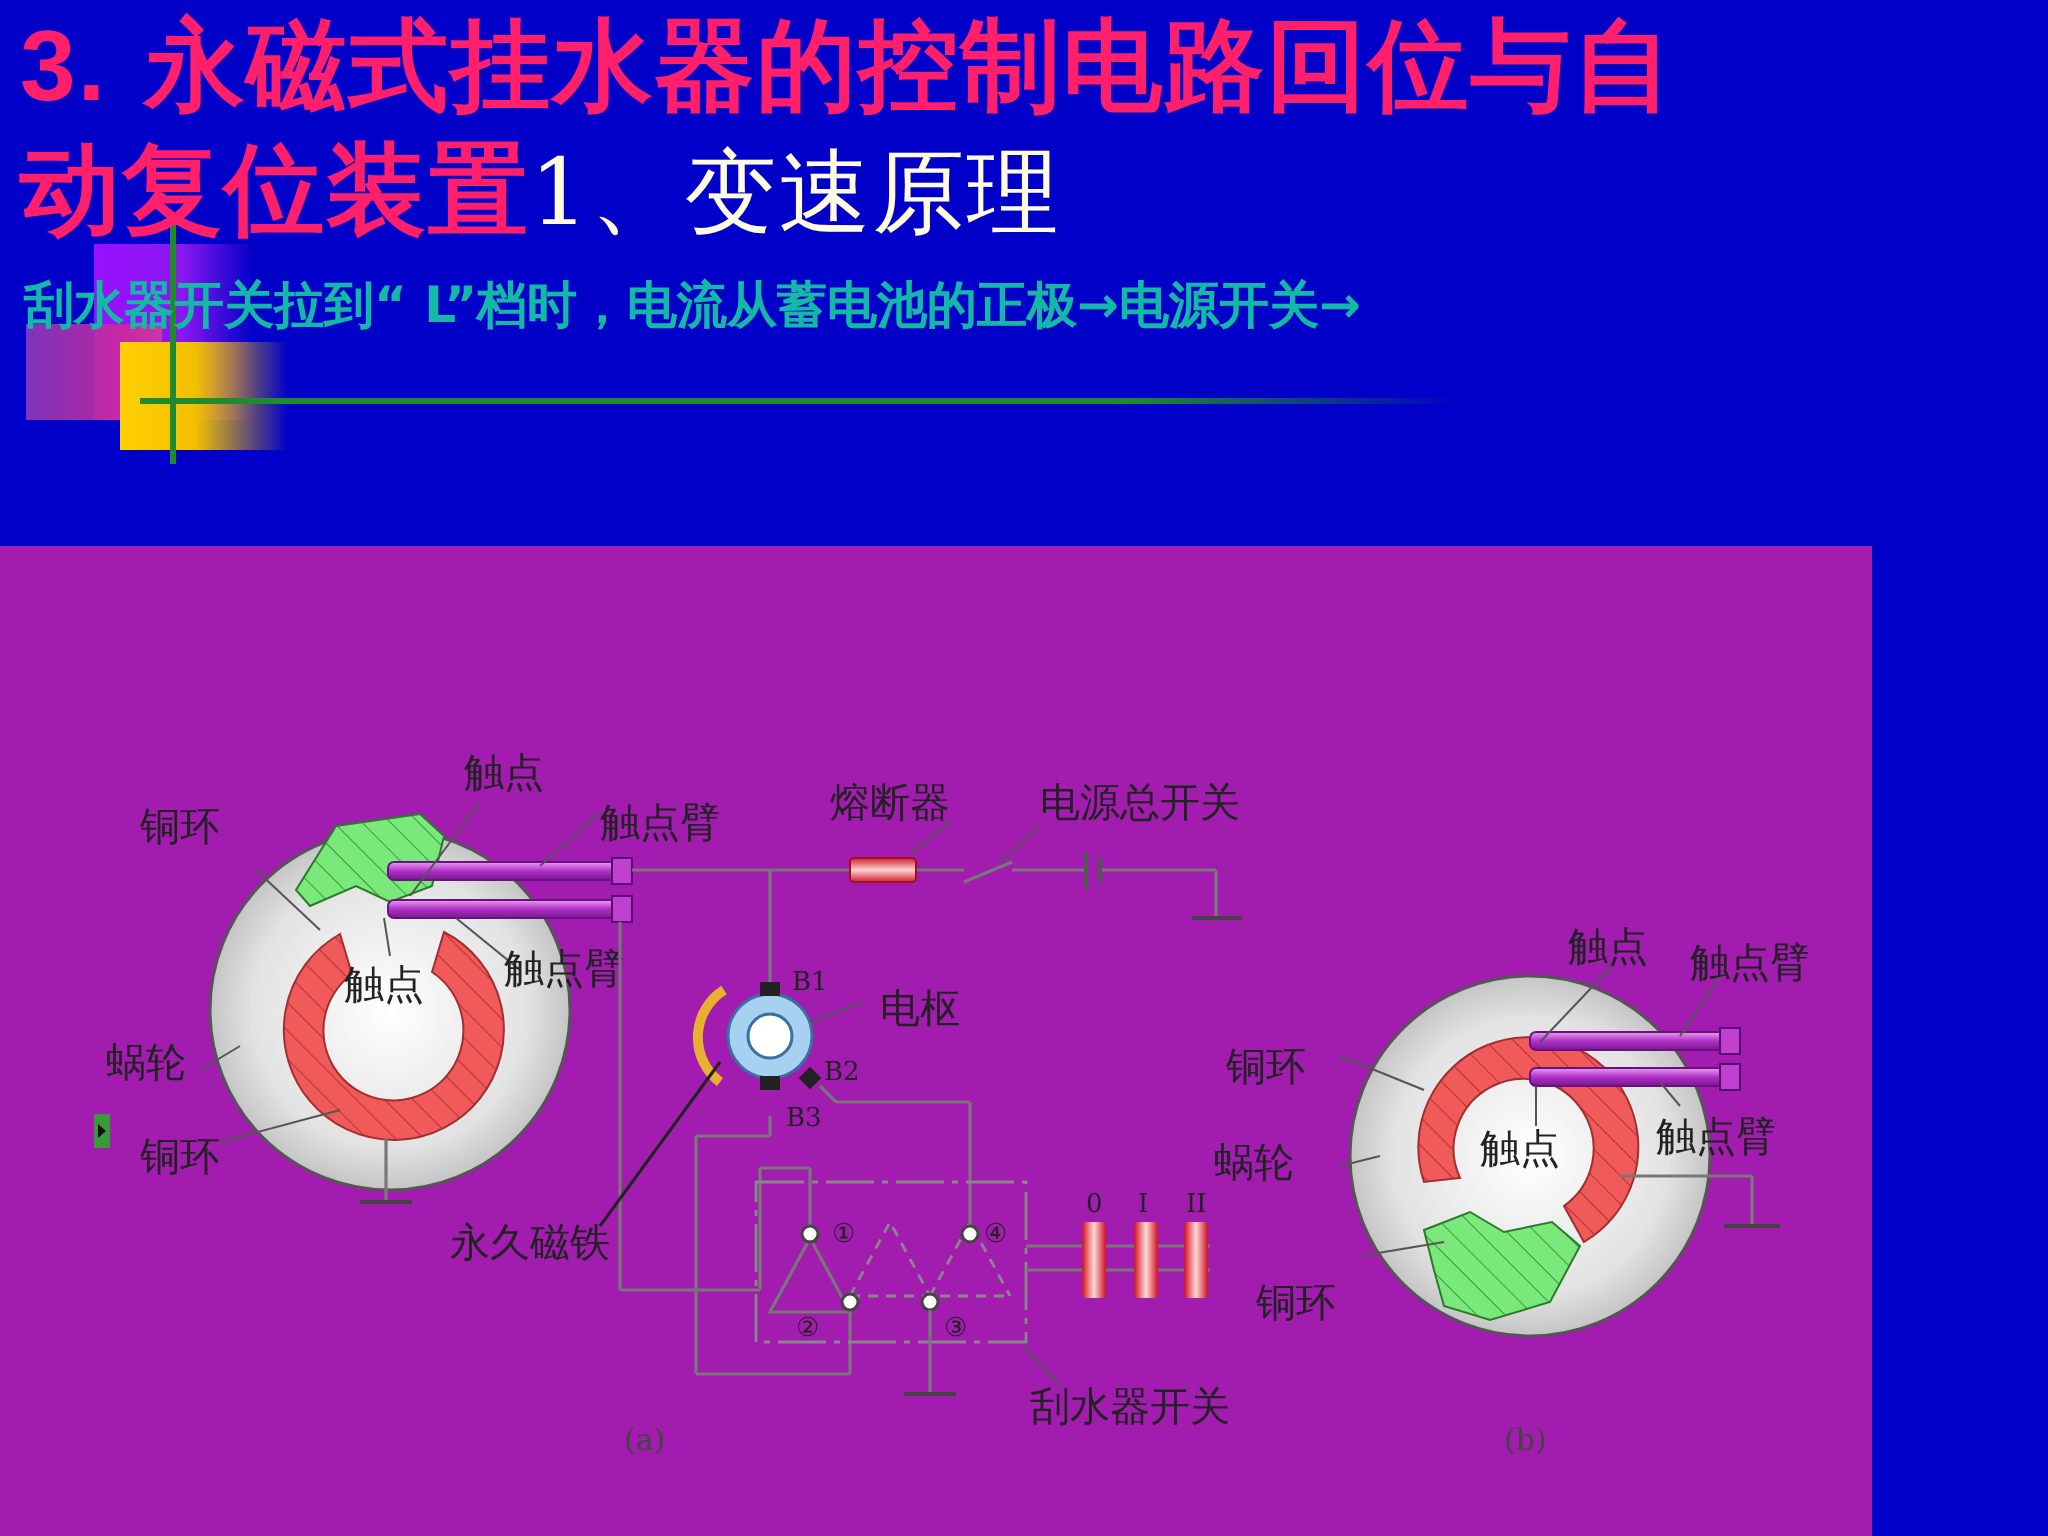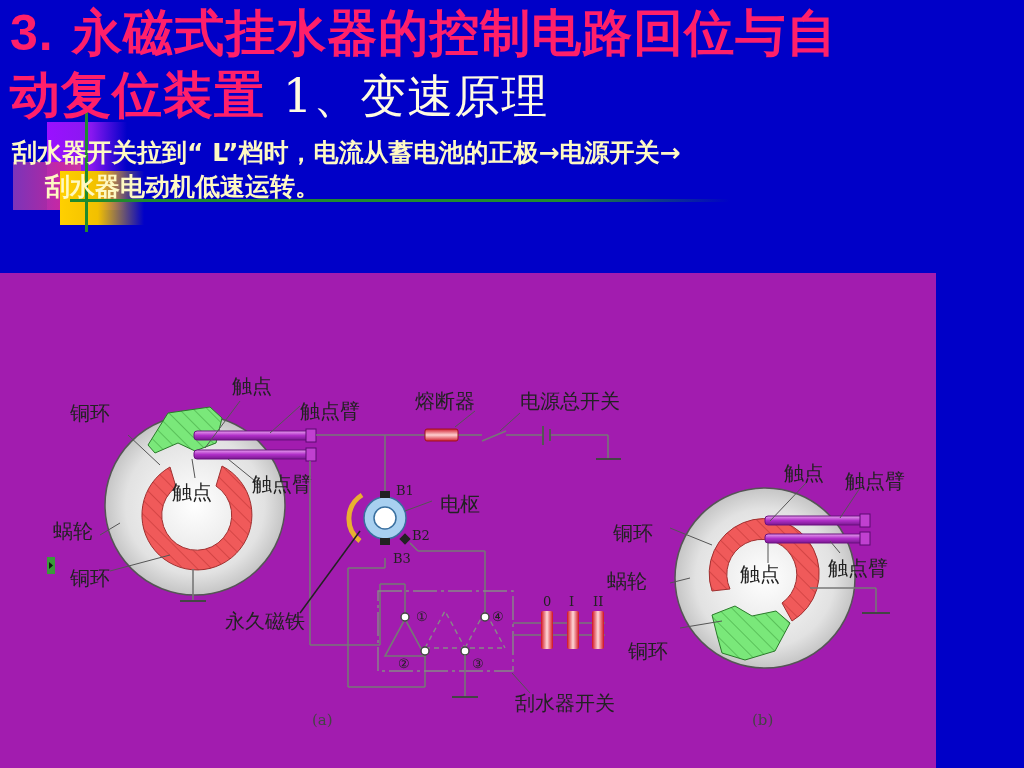"1、变速原理" .title .sub { margin-left: 18px -> none }
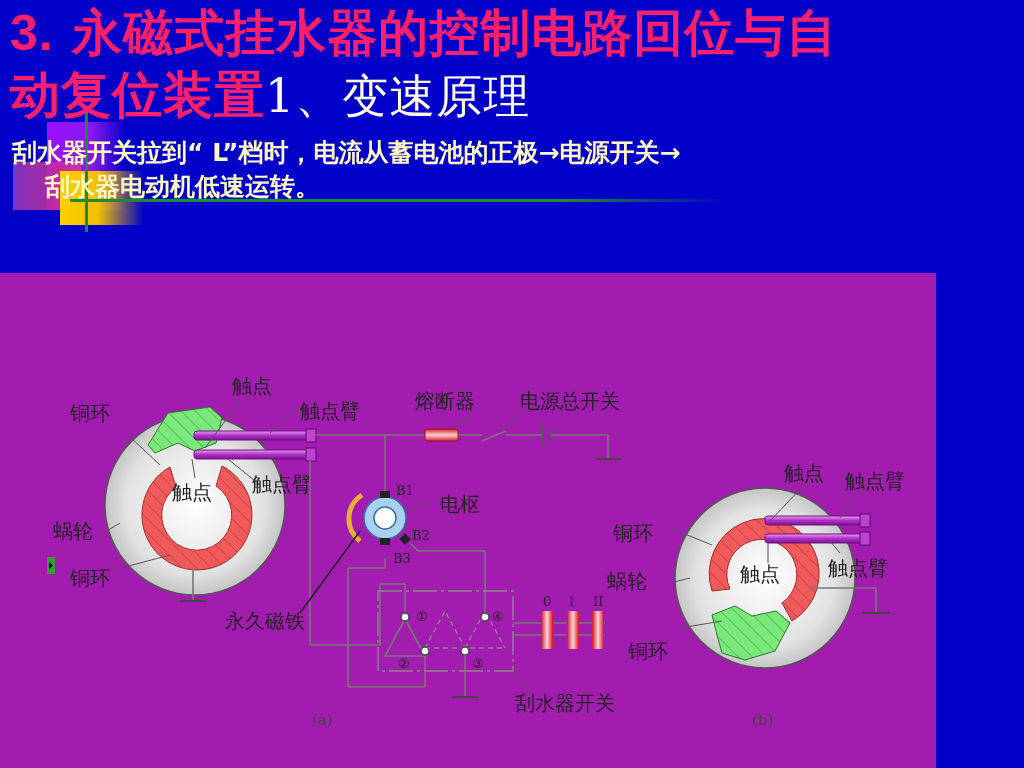"刮水器开关拉到“ L”档时，电流从蓄电池的正极→电源开关→" .body-text { color: #fef9c3 -> #14b8a6 }
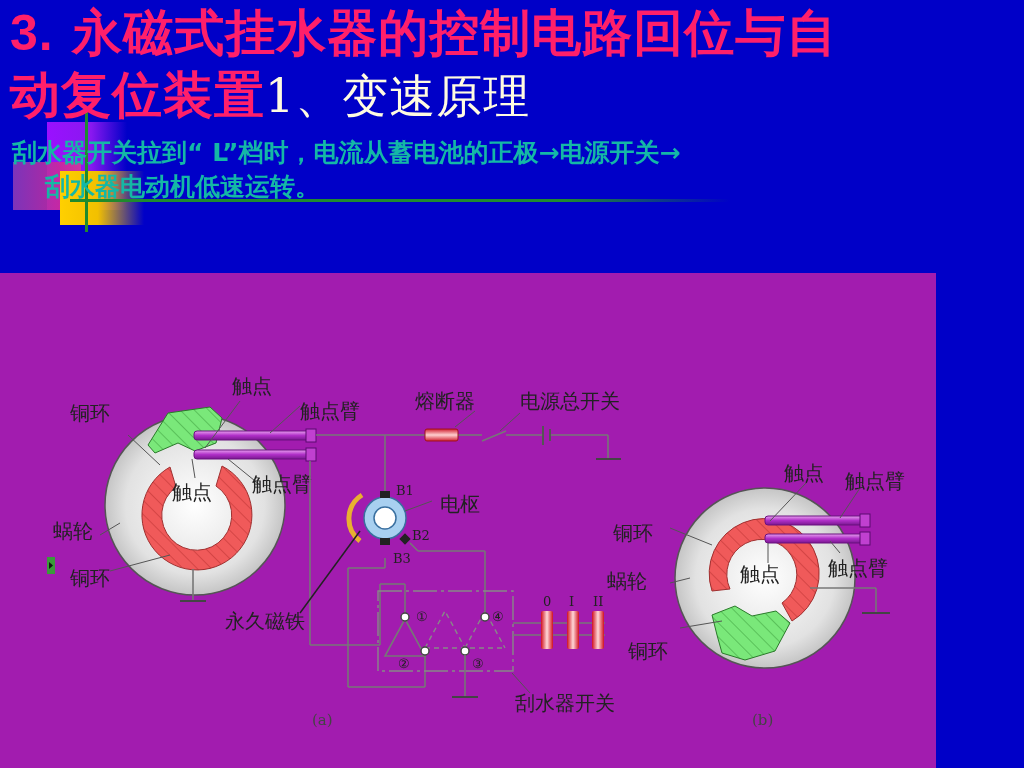"刮水器电动机低速运转。" span.l3 { html: <span>刮水器电动机低速运转。</span> -> none }
